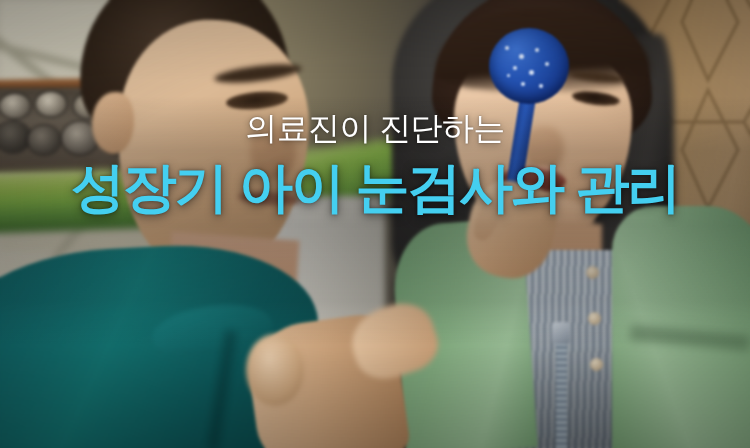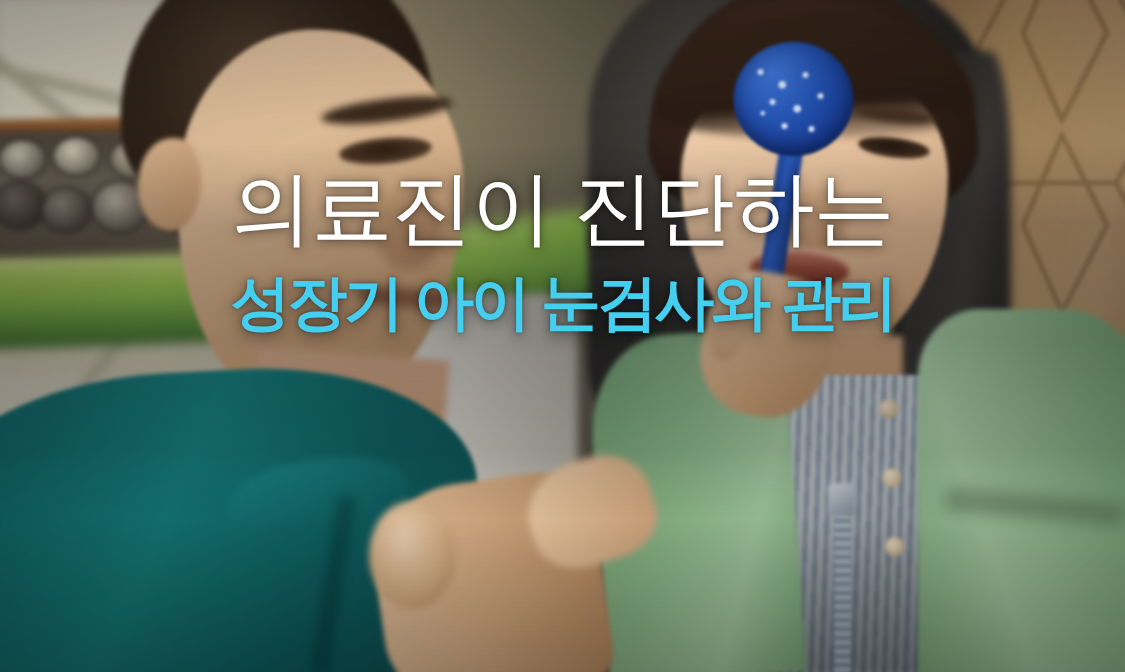"의료진이 진단하는" .line2 { font-size: 54px -> 32px }
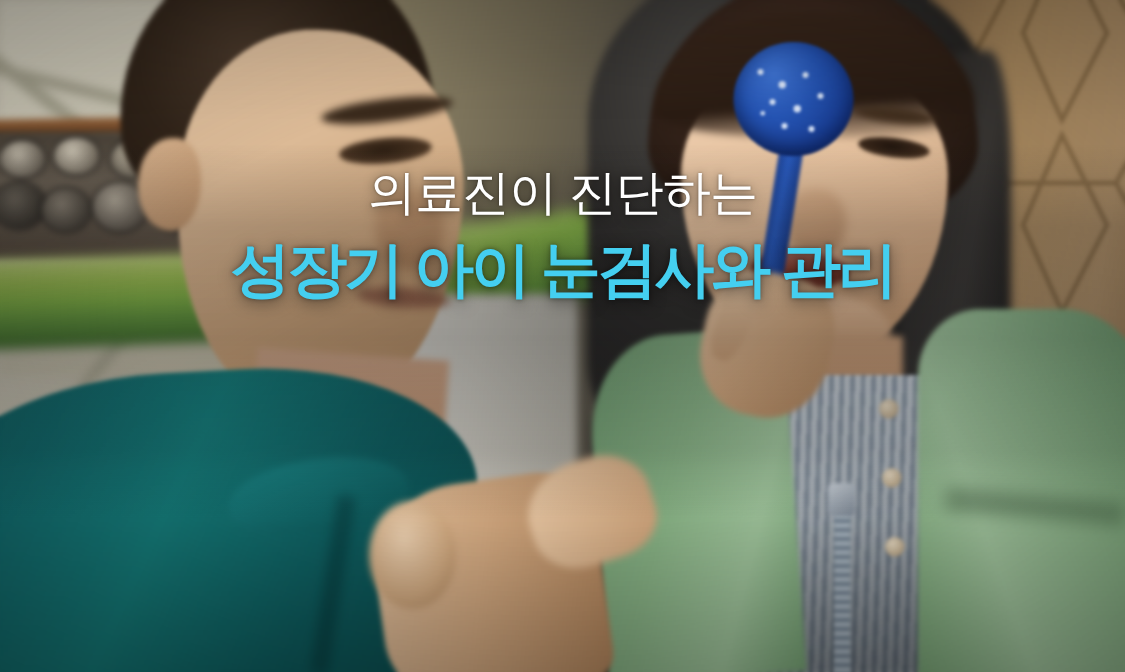"성장기 아이 눈검사와 관리" .line3 { font-size: 40px -> 54px }
